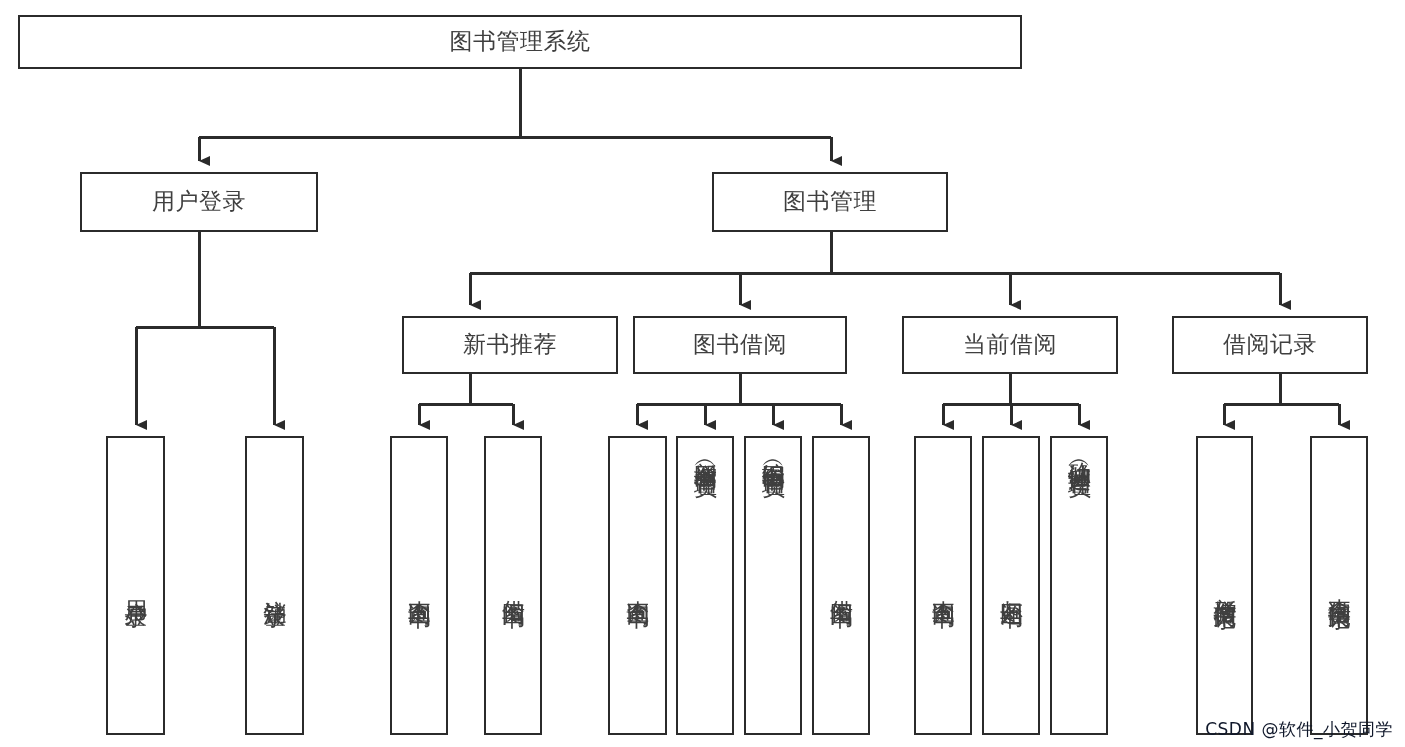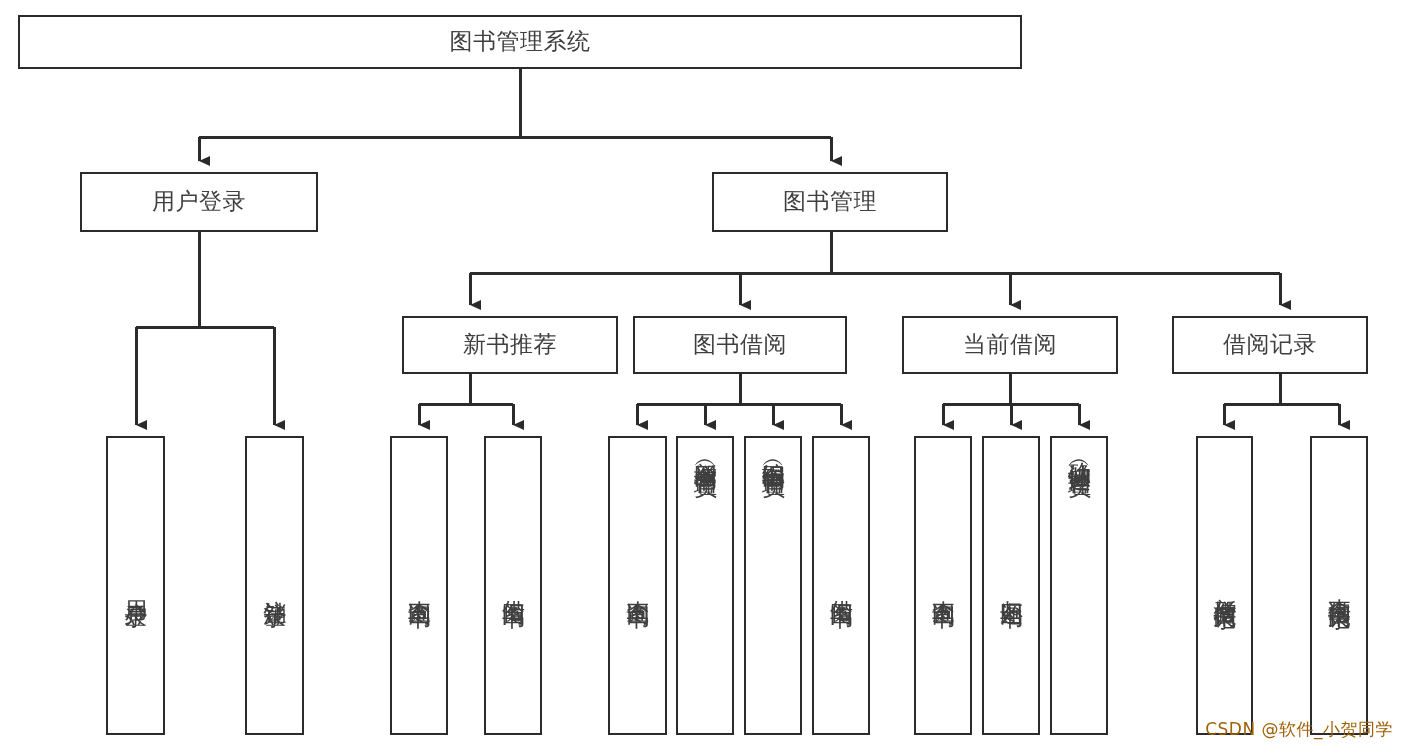"CSDN @软件_小贺同学" #watermark { color: #a16207 -> #0f172a }
